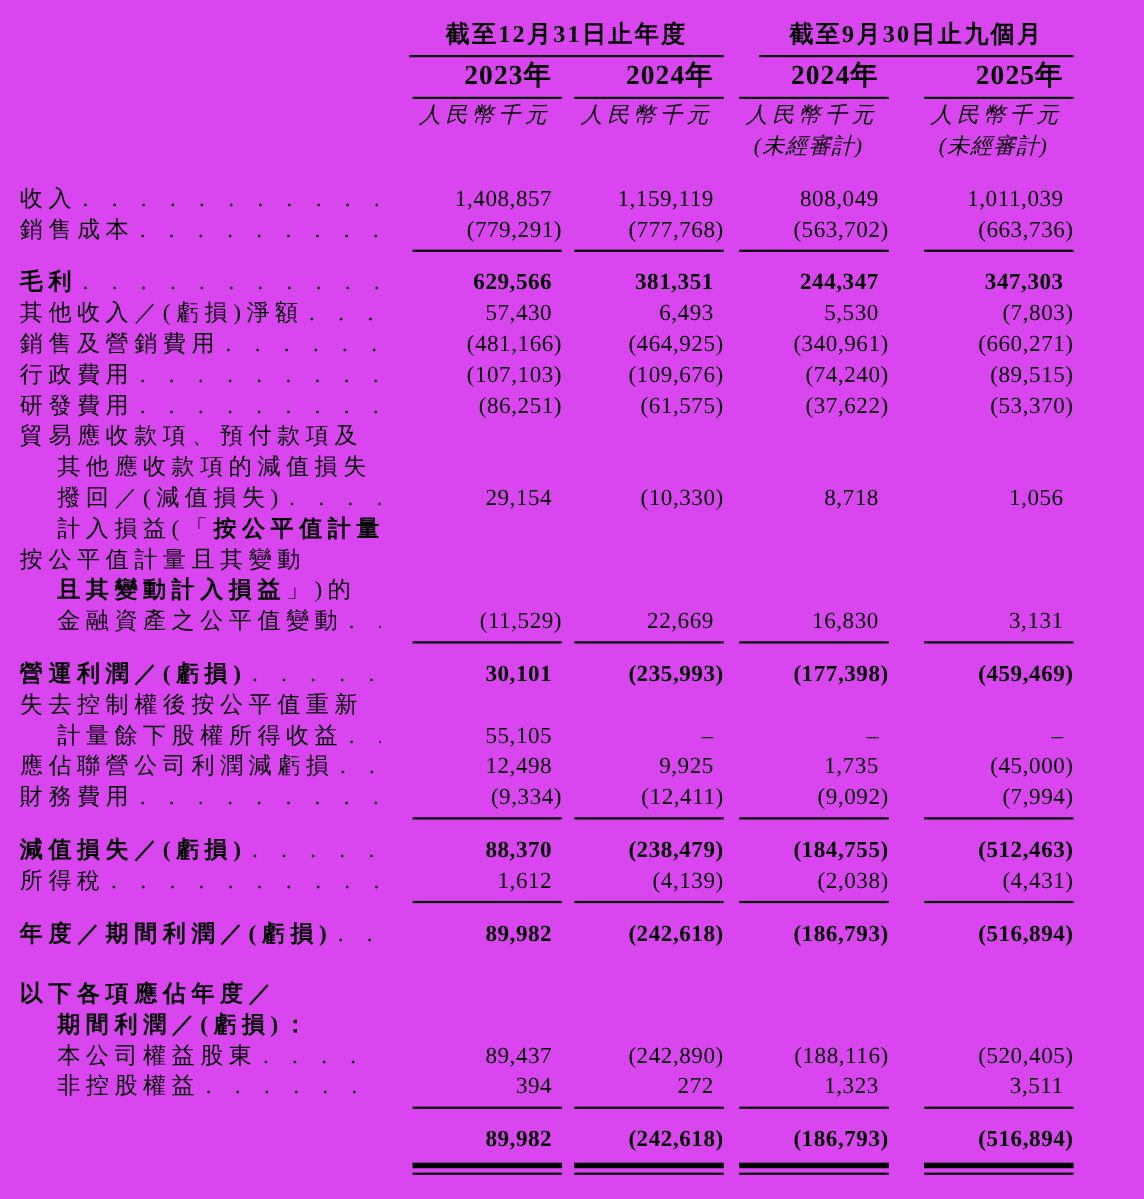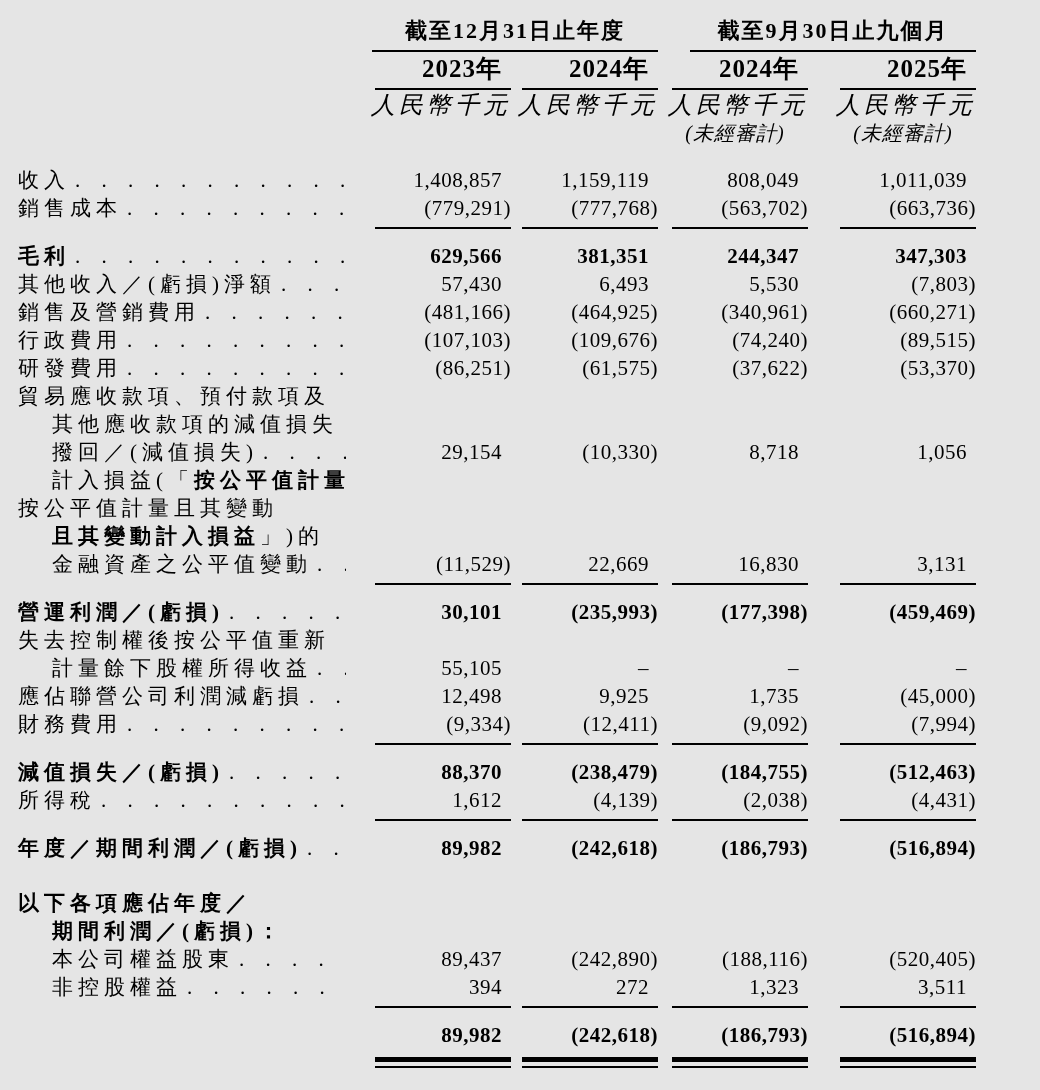"截至12月31日止年度" .page { background: #e5e5e5 -> #d946ef }
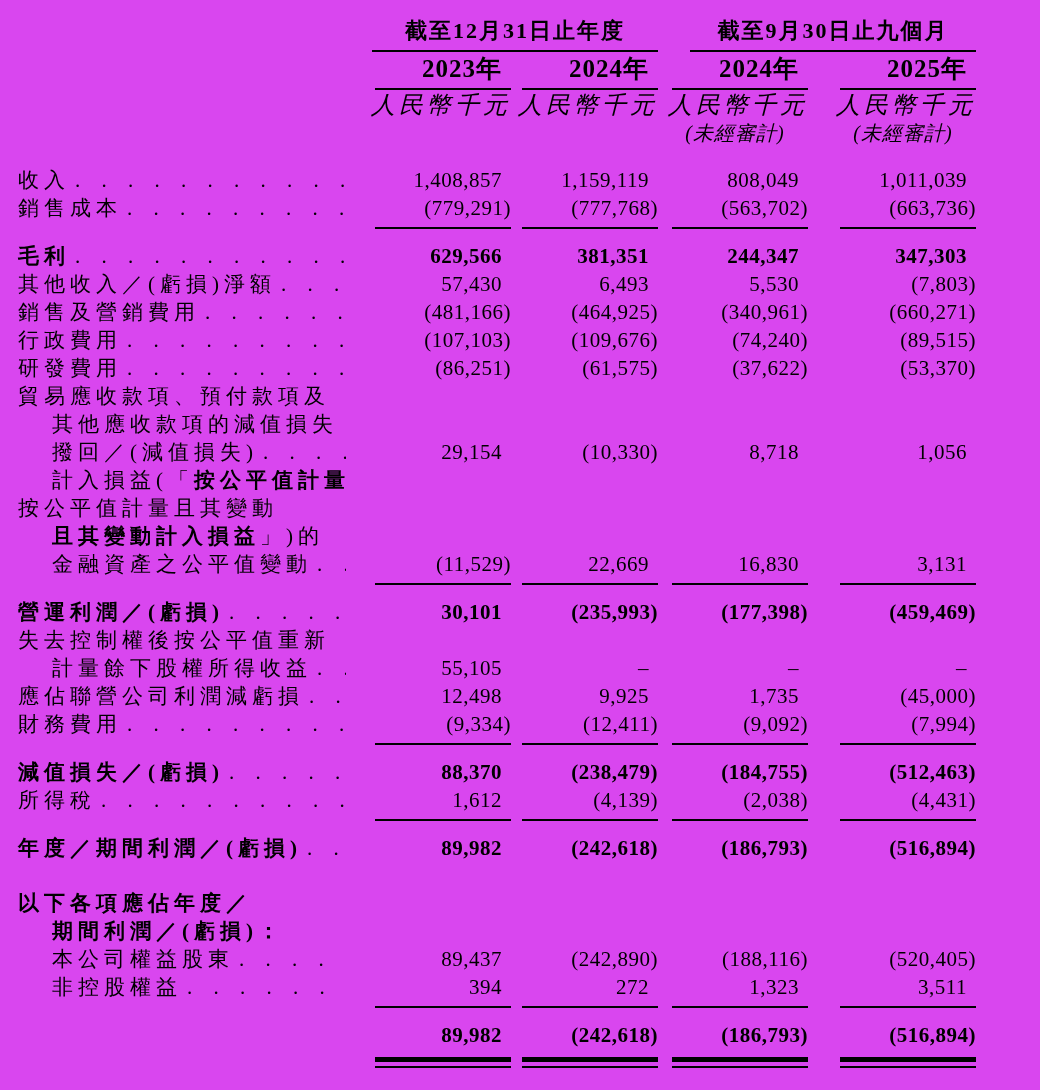"人民幣千元" .unitbox { font-size: 24px -> 20px }
